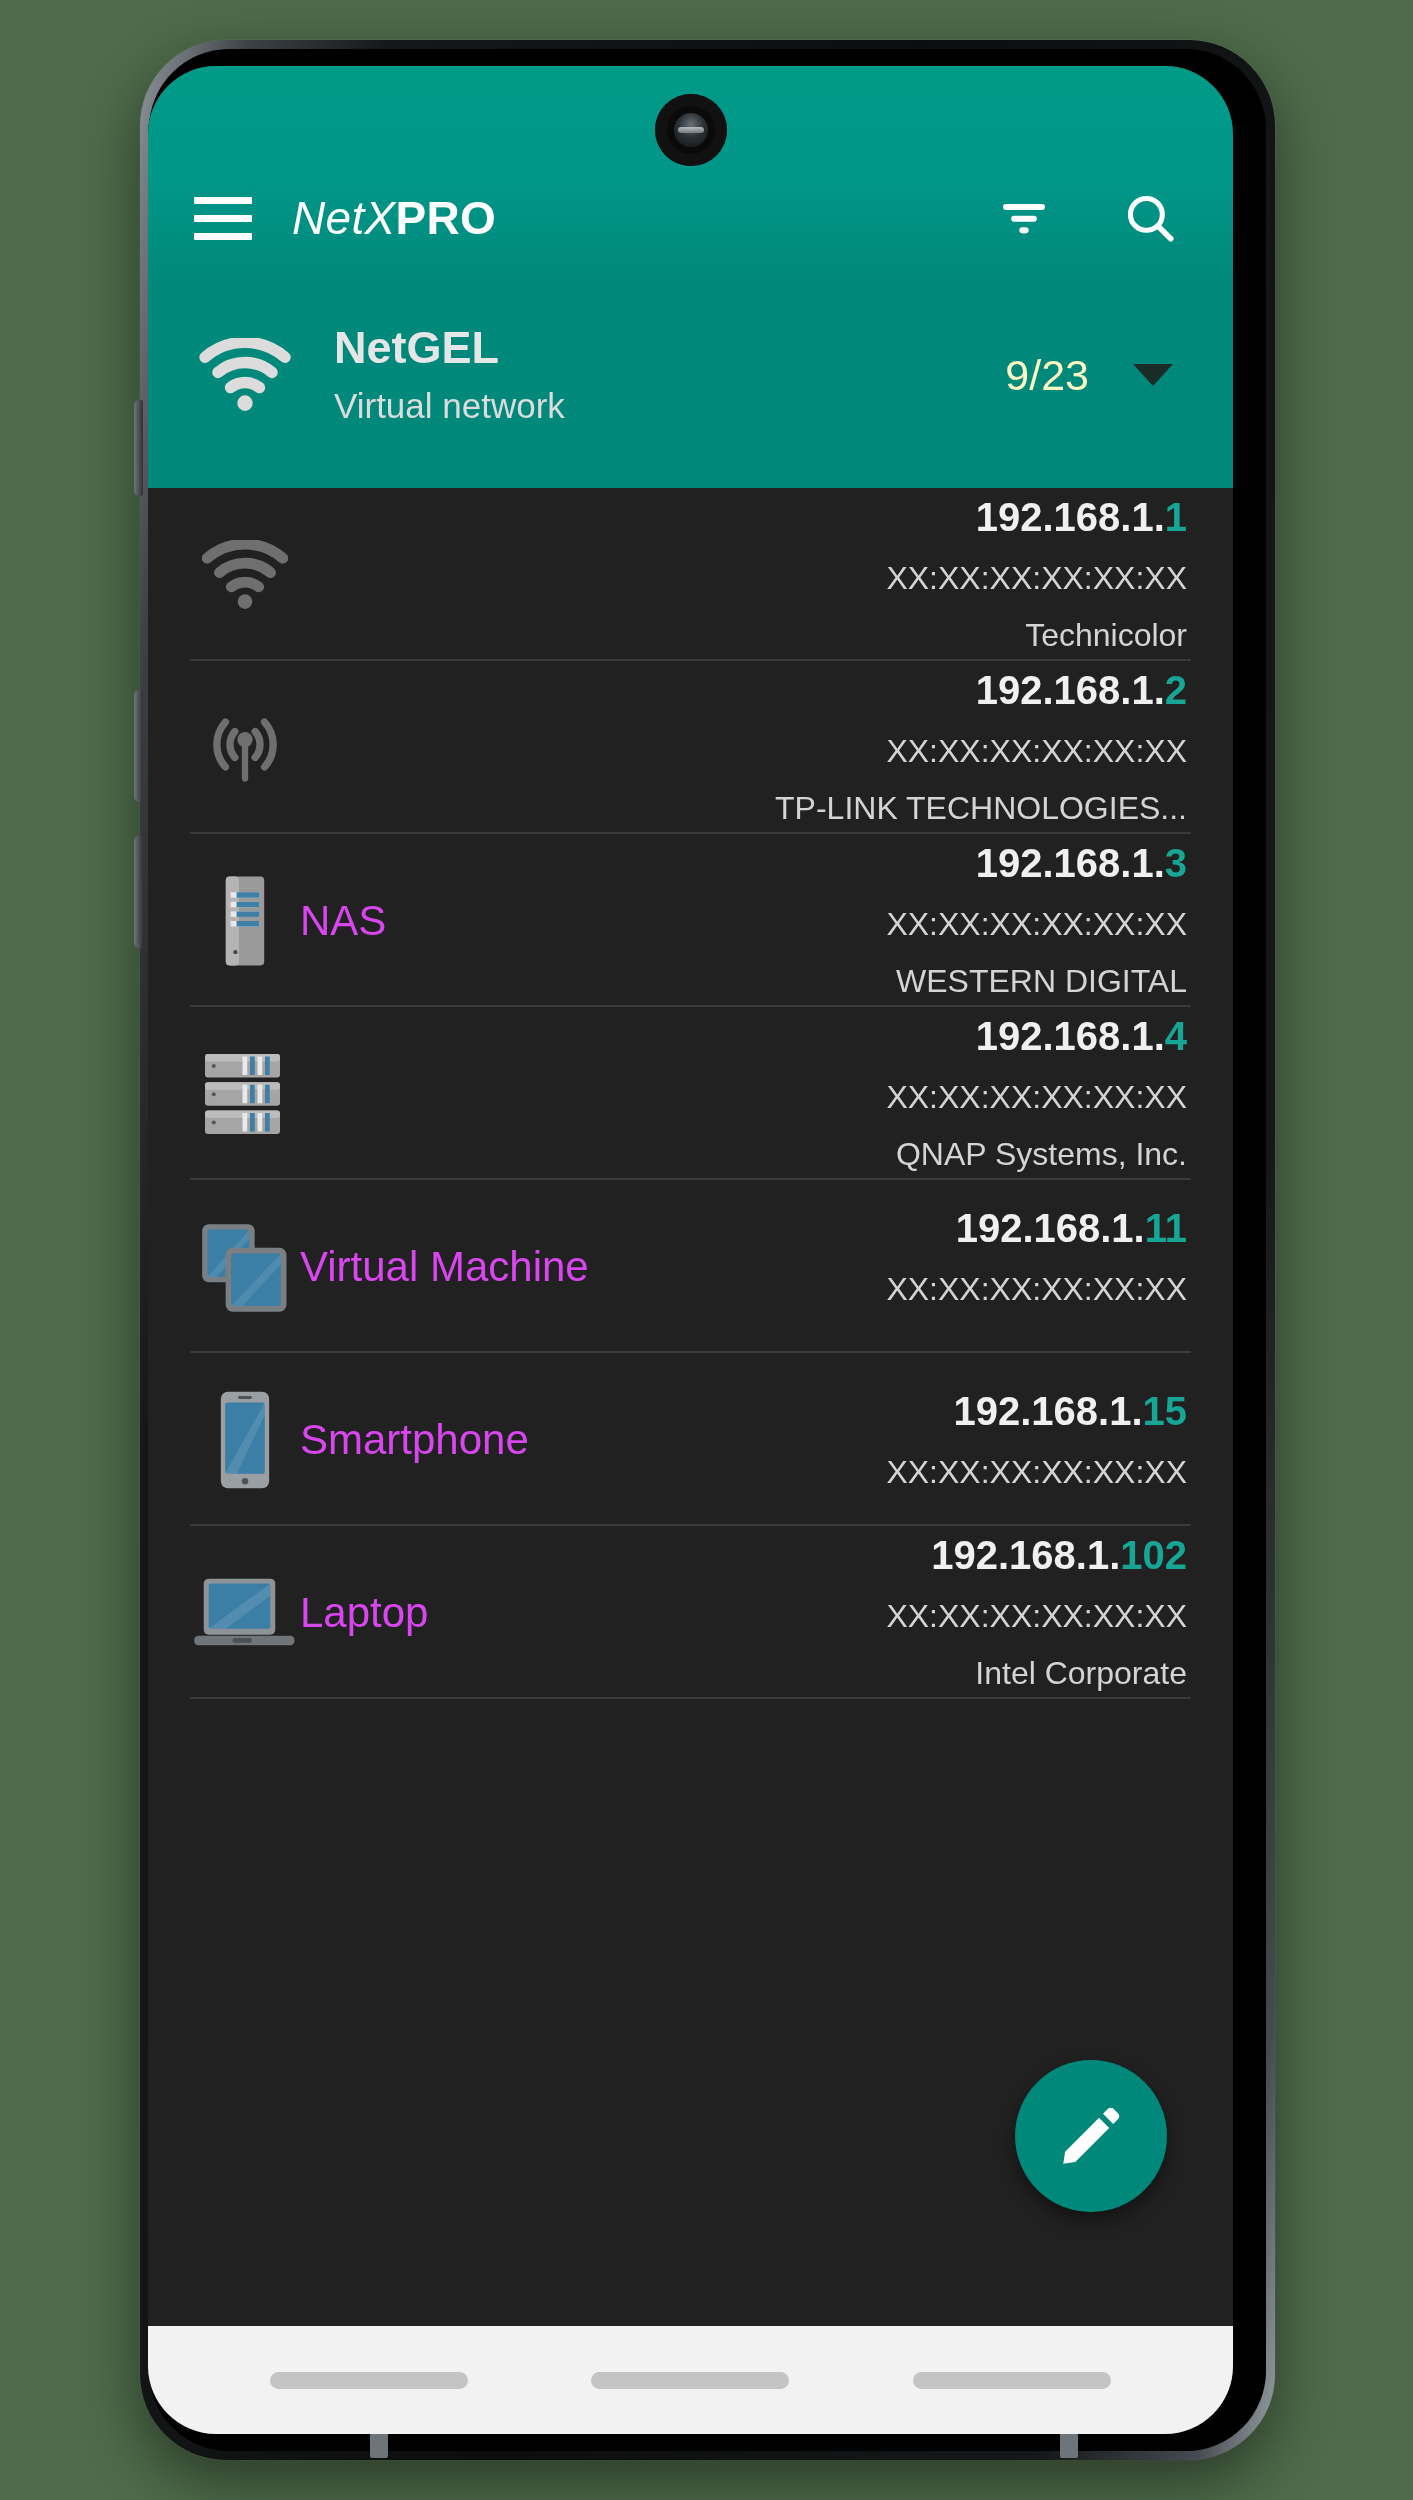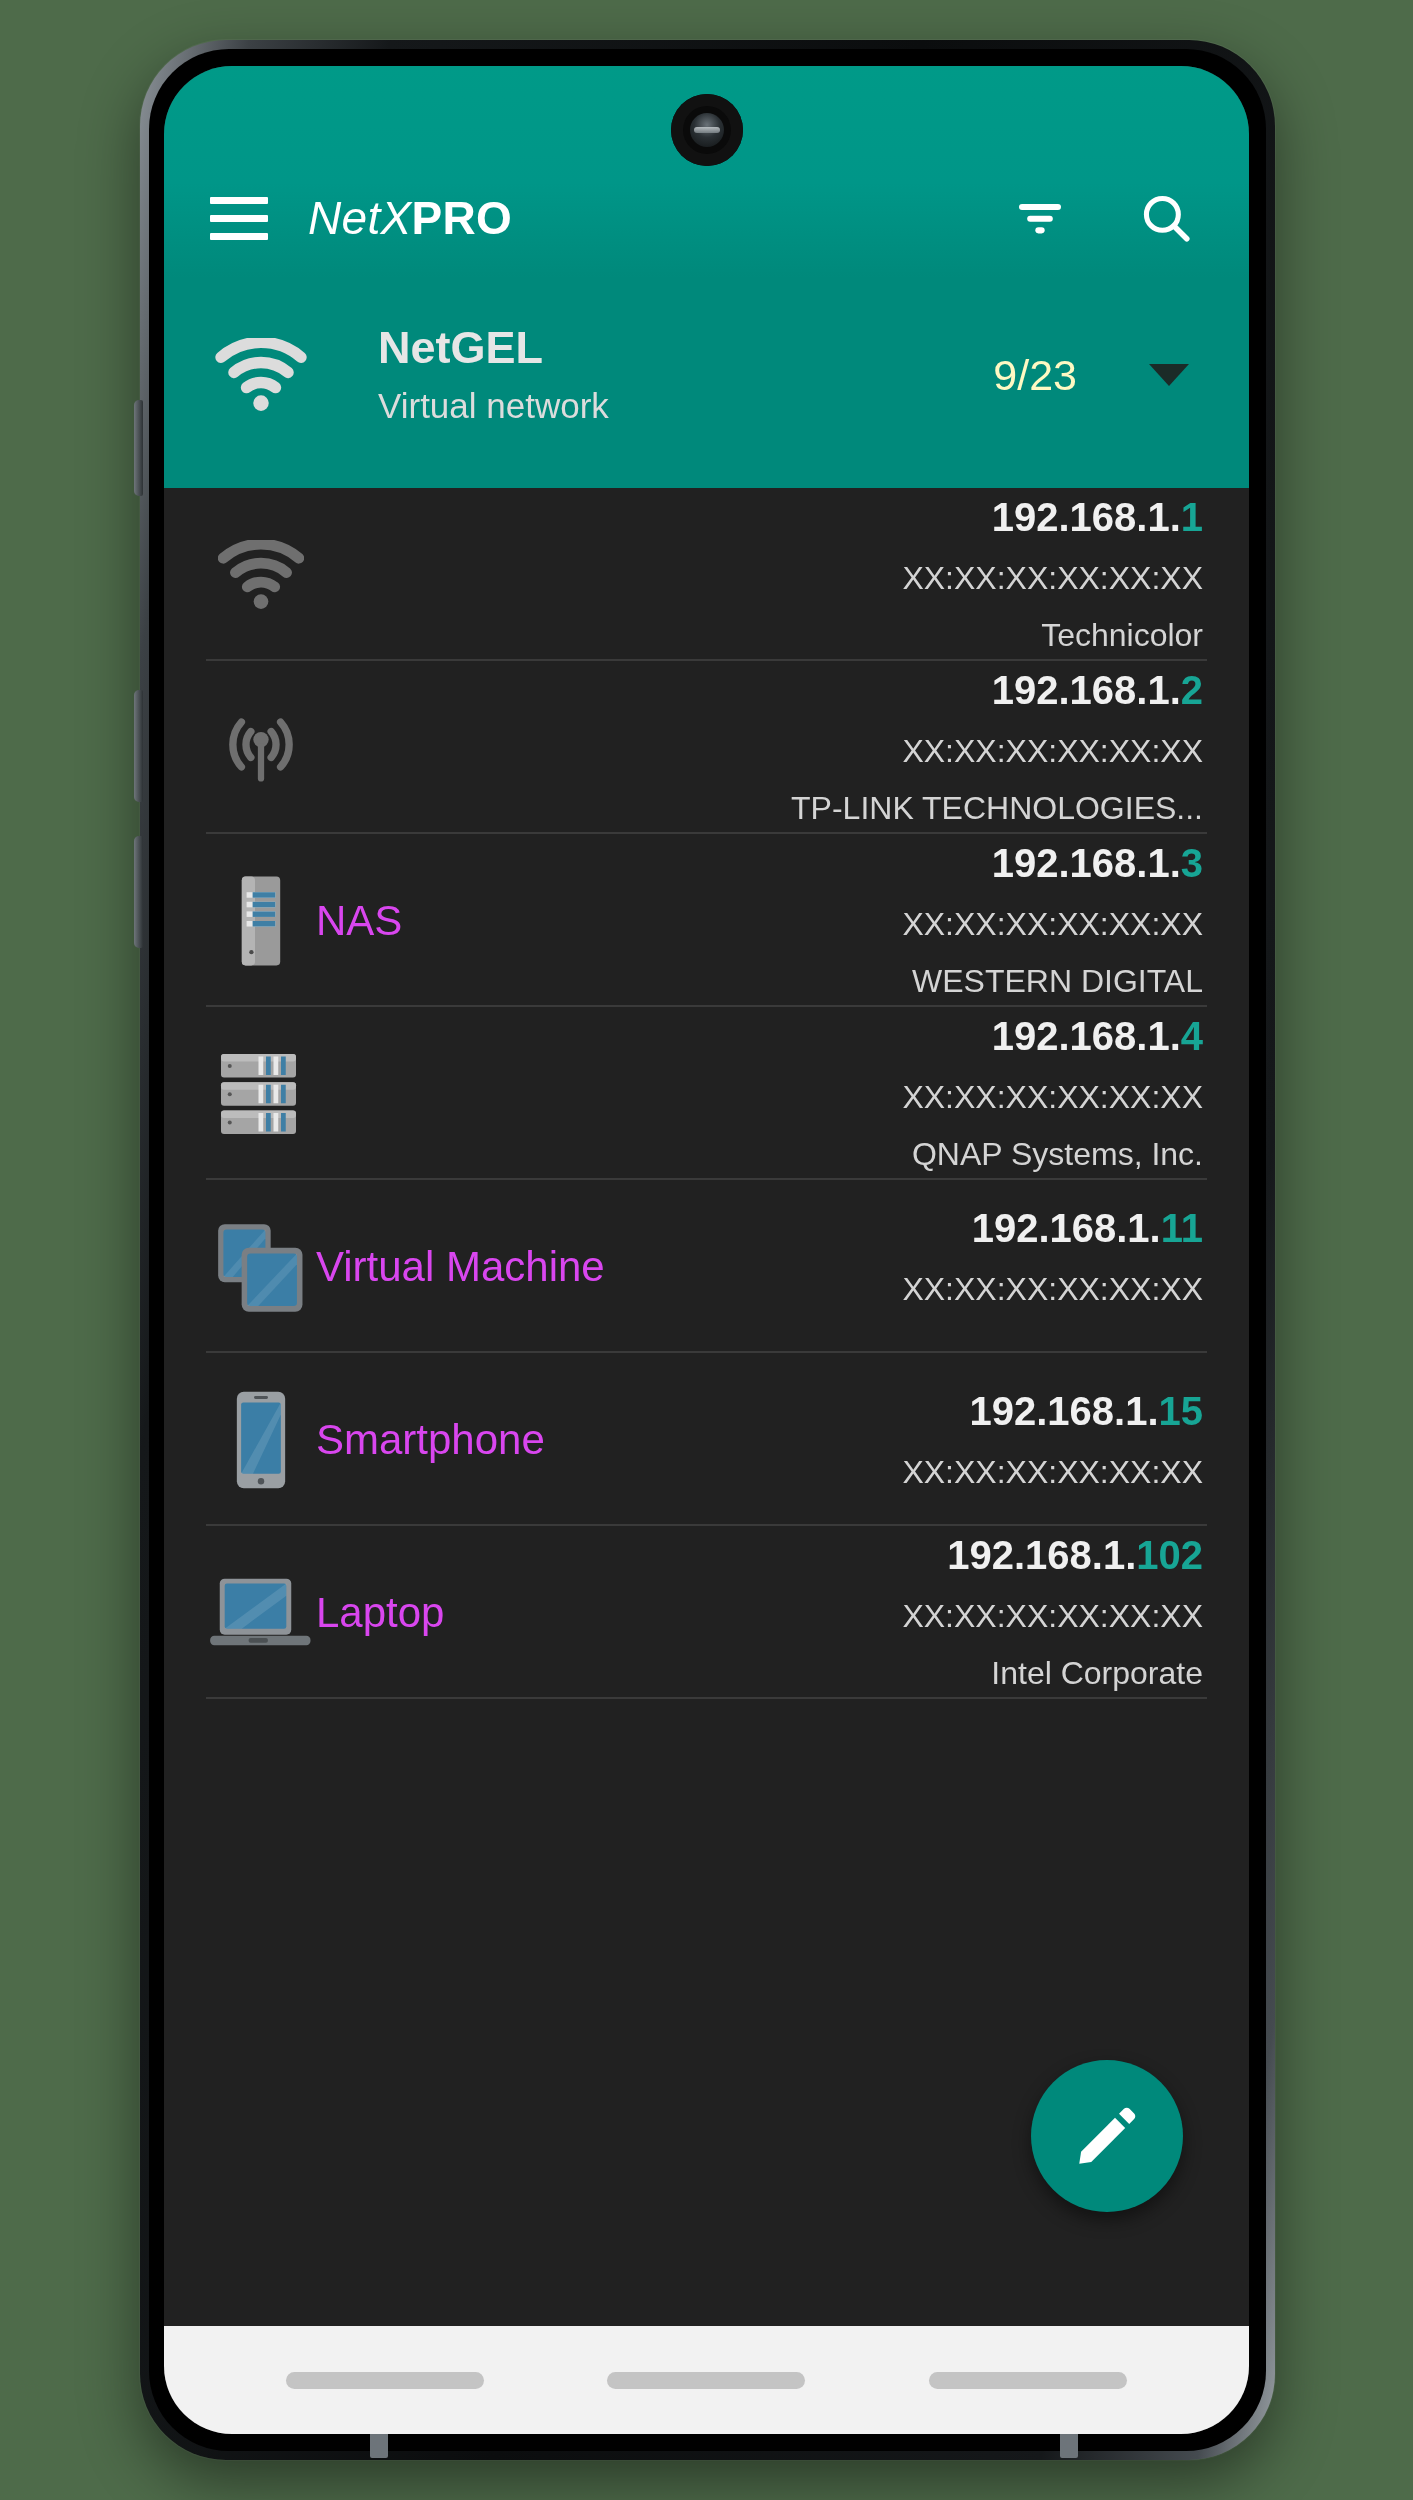"NetXPRO" #phone-screen { left: 164px -> 148px }
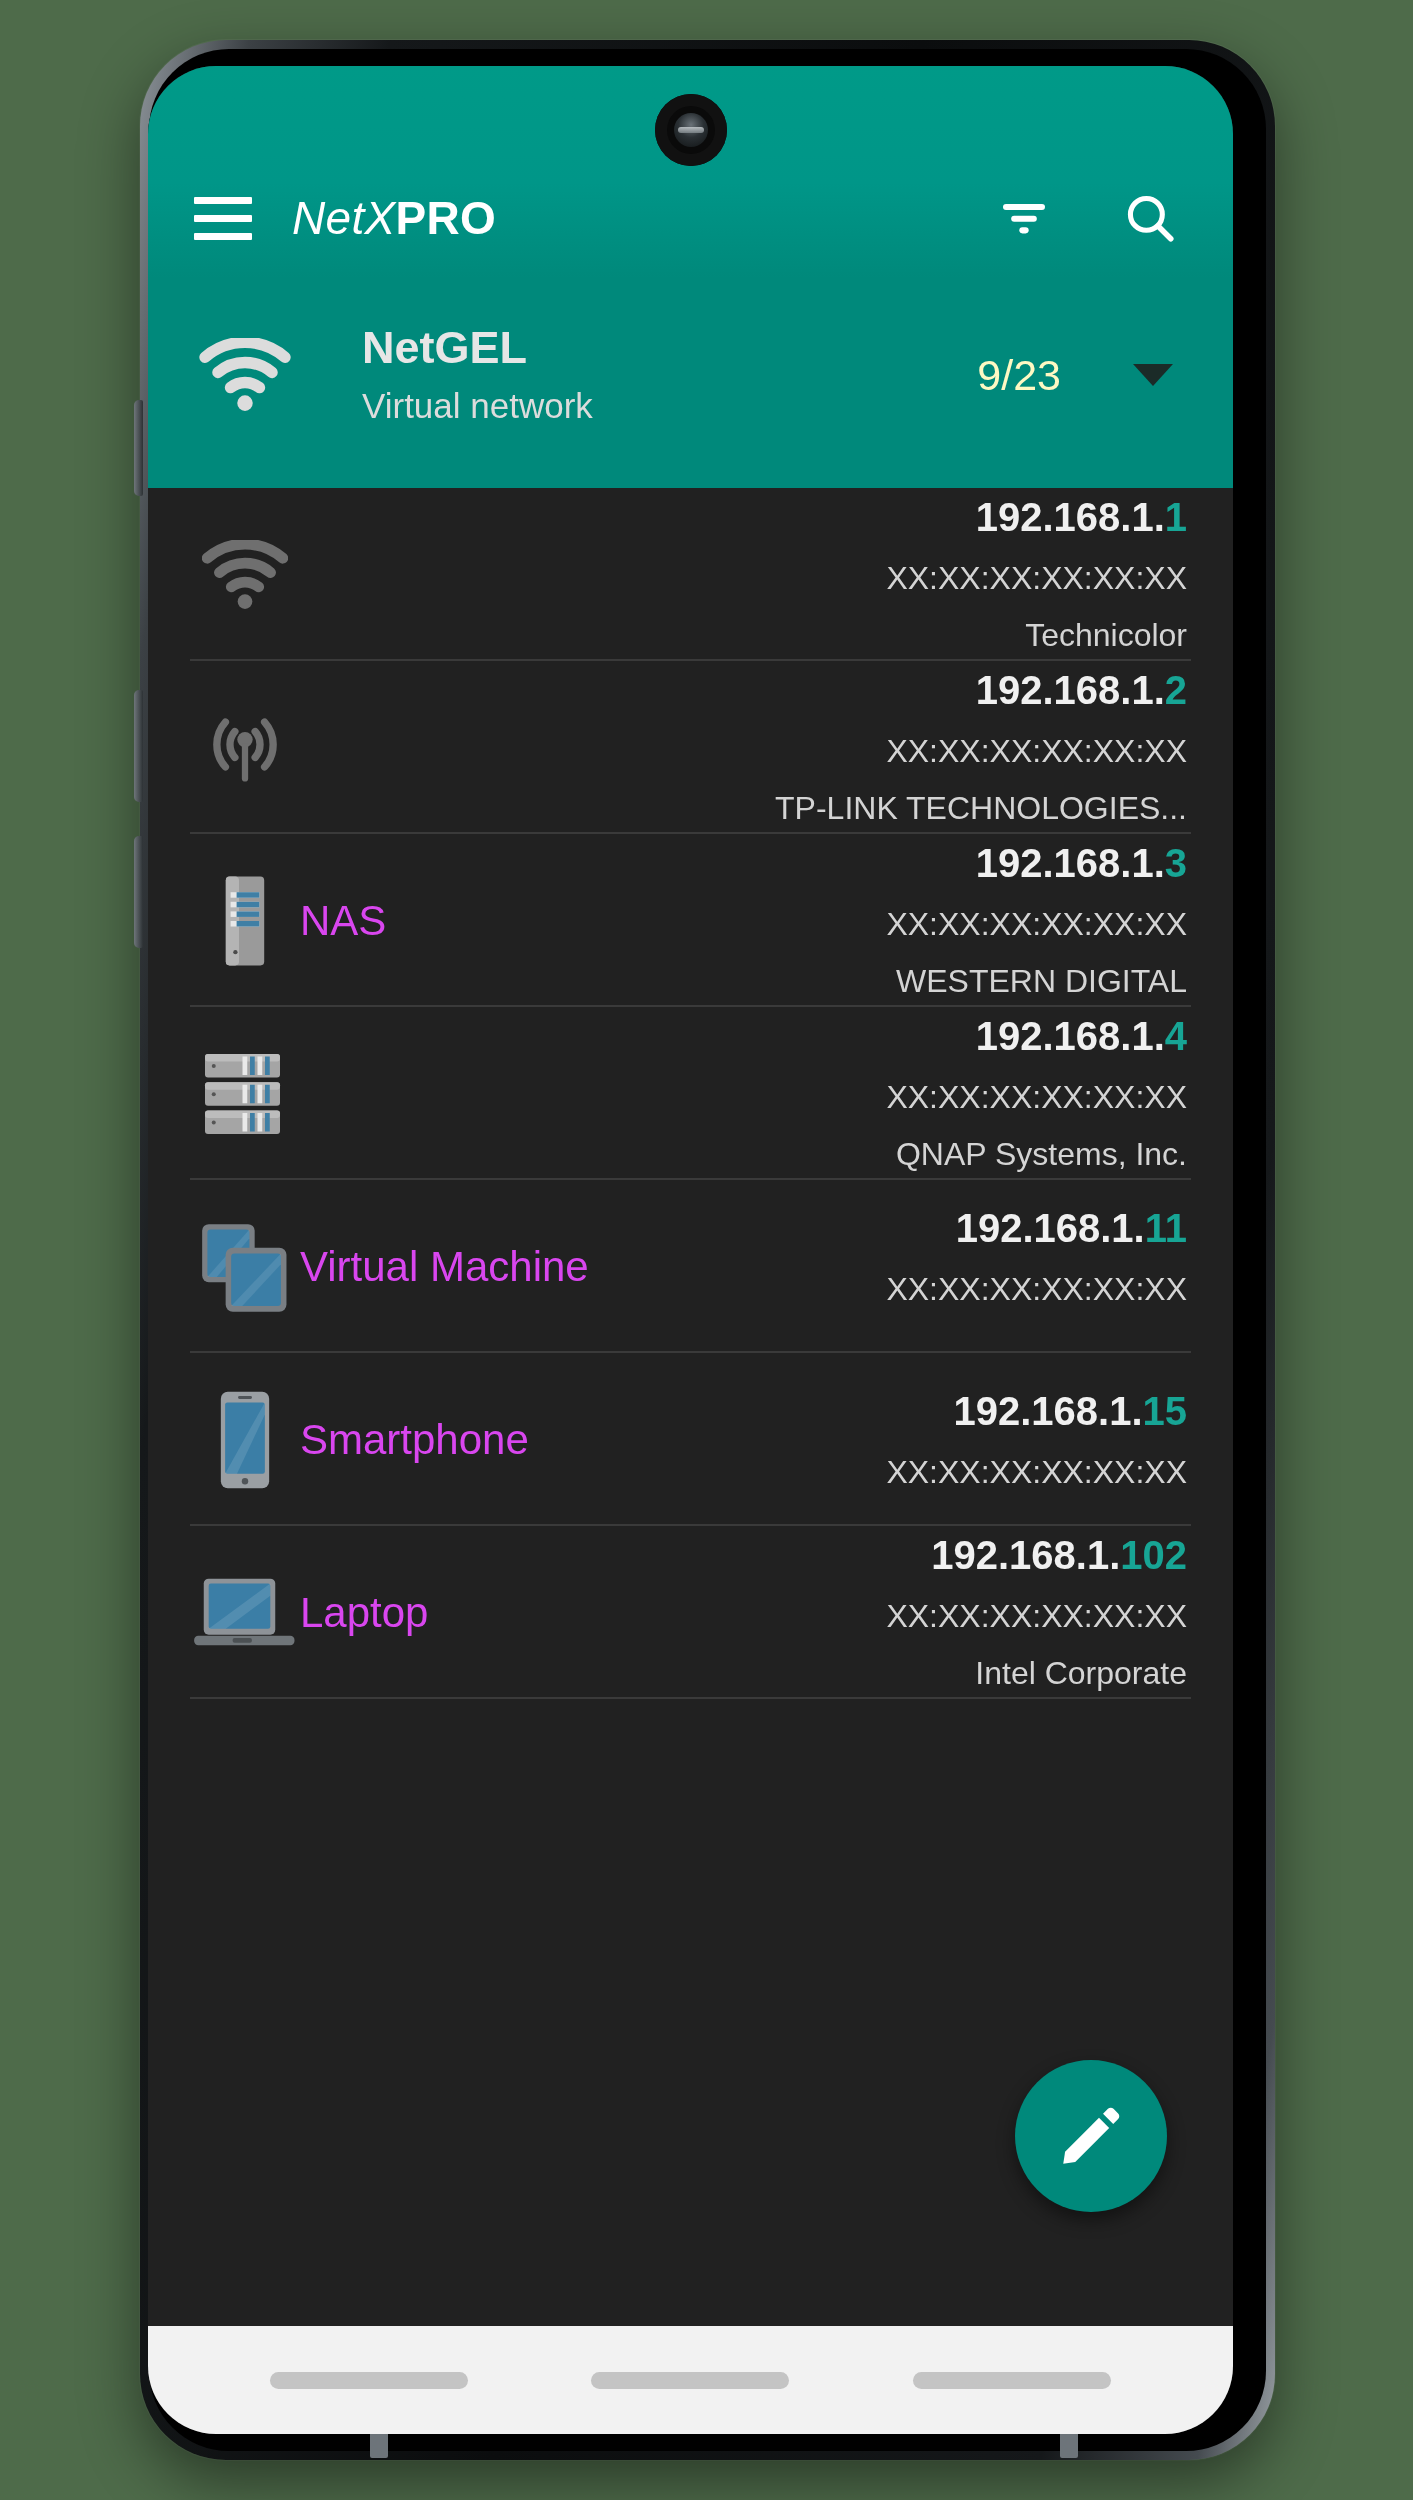"NetGEL" #network-header { gap: 28px -> none }
